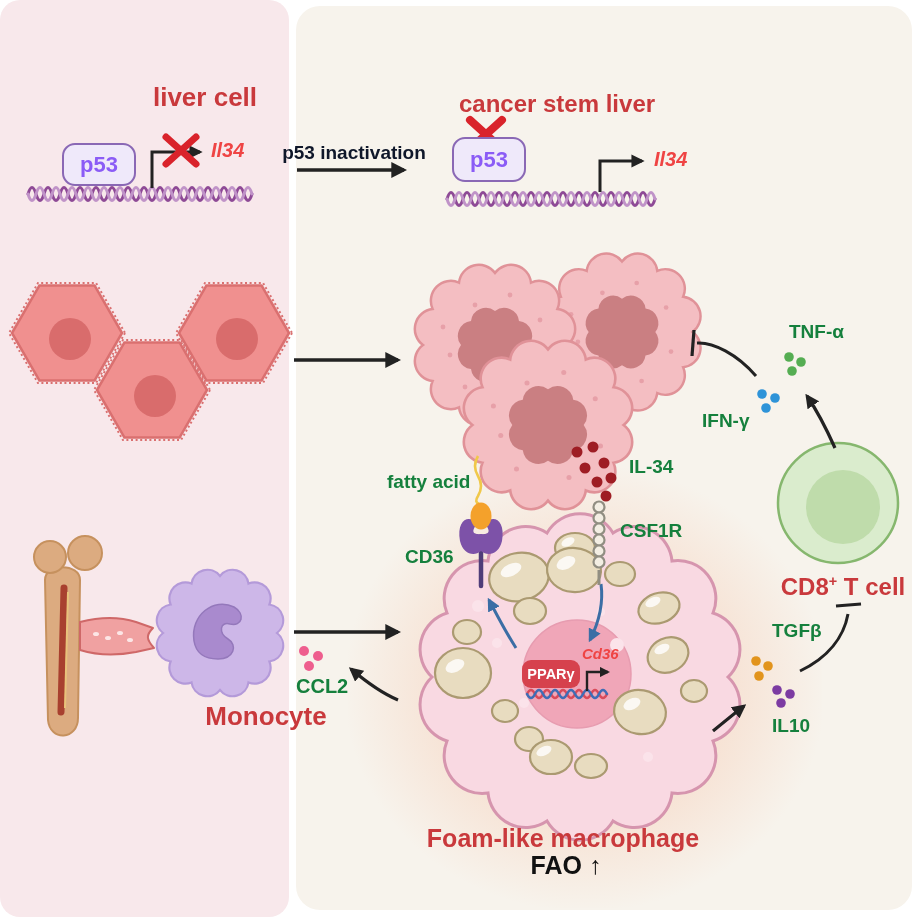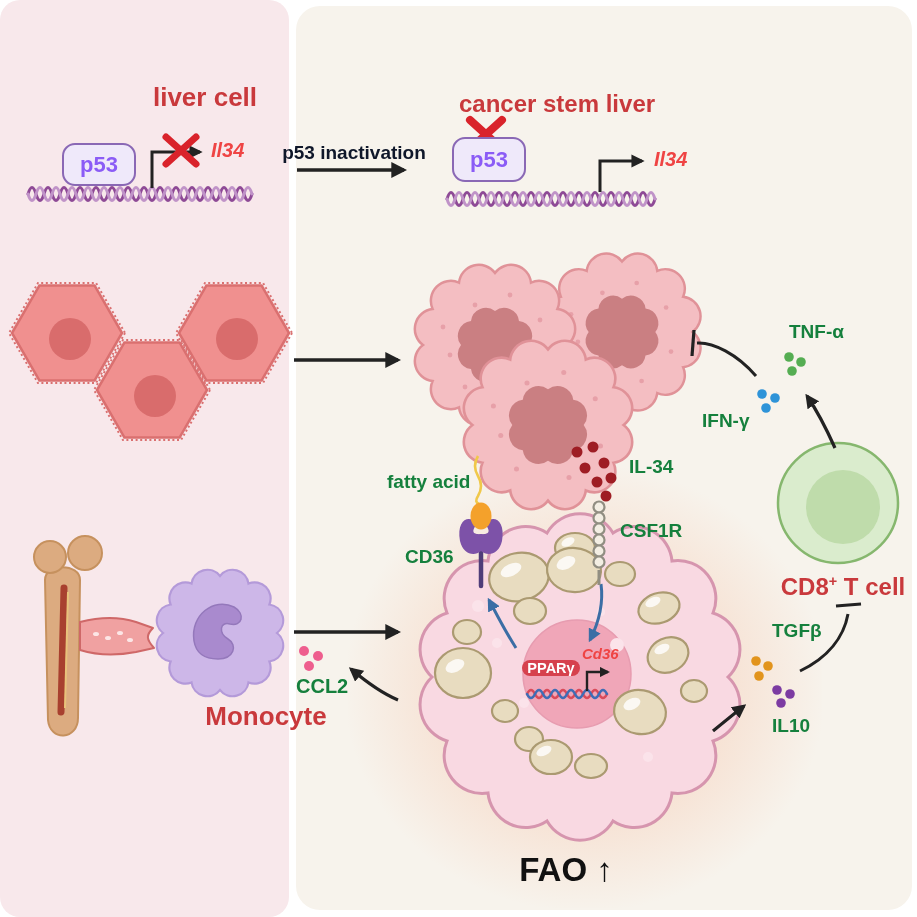"PPARγ" #ppar-box { height: 16px -> 28px }
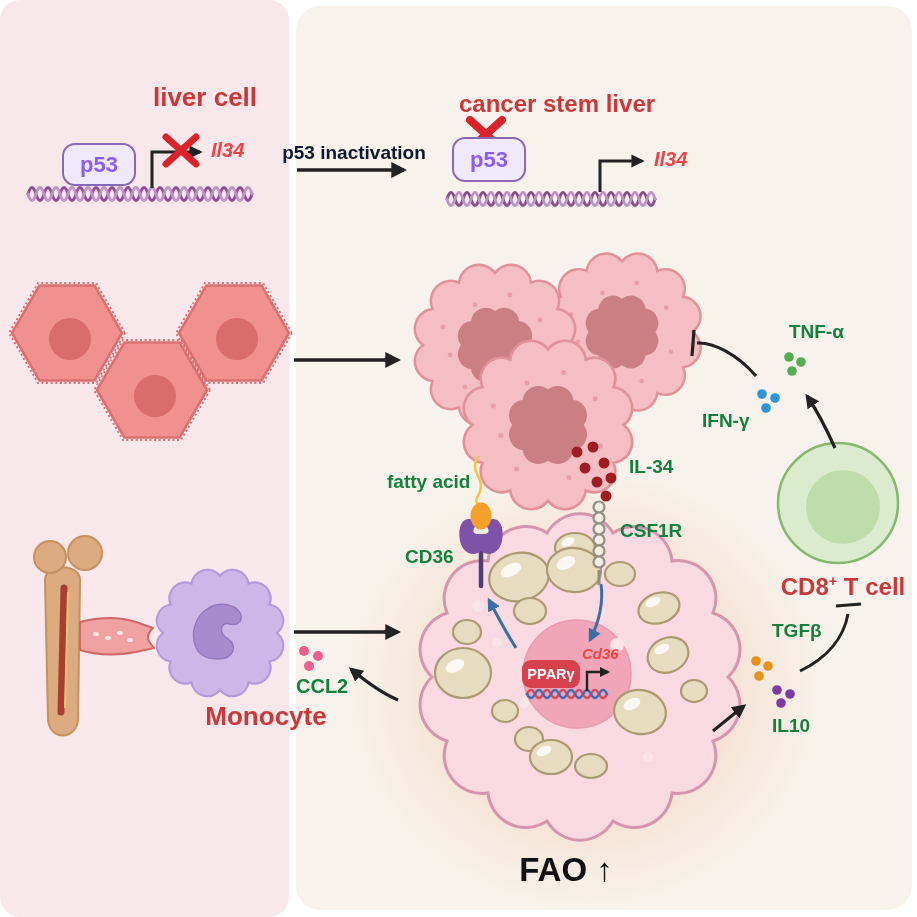"Foam-like macrophage" div.lbl { html: none -> <div>Foam-like macrophage</div> }
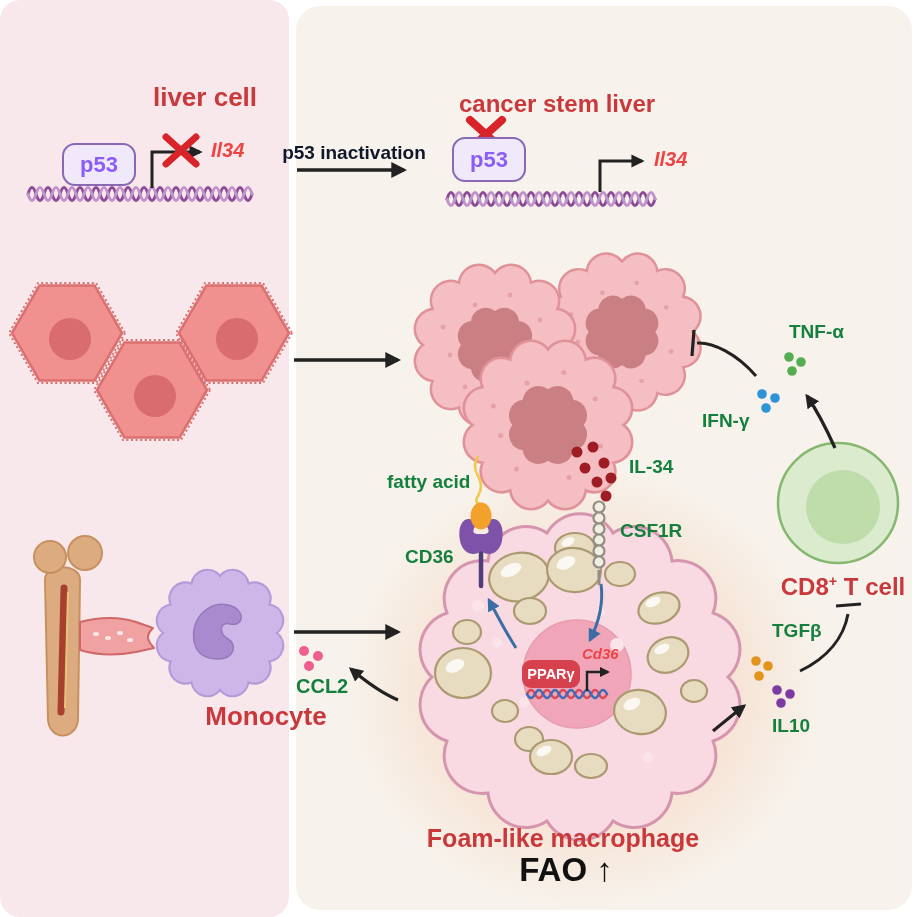"FAO ↑" div.lbl { font-size: 33px -> 25px }
